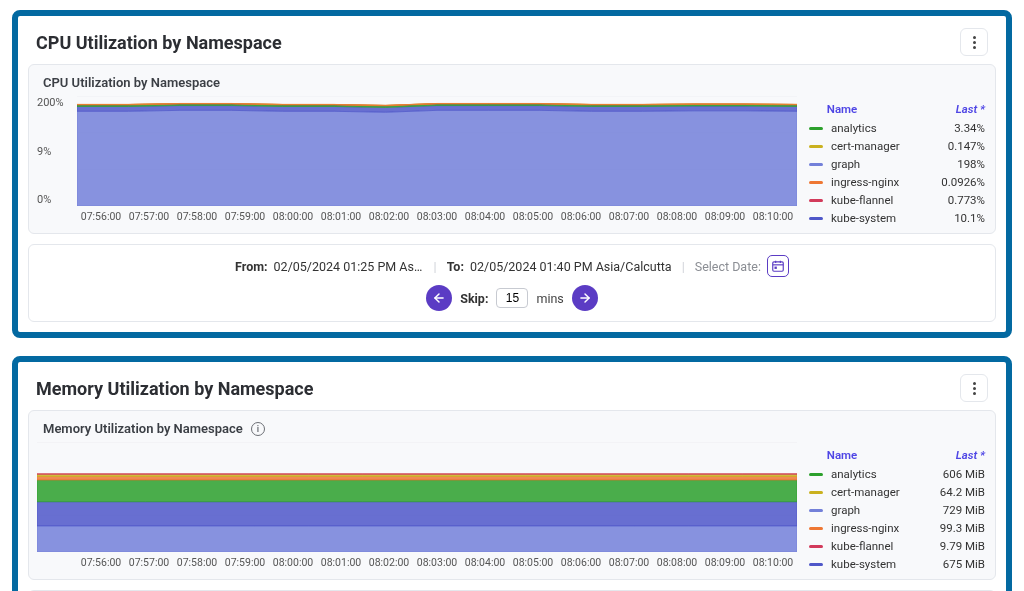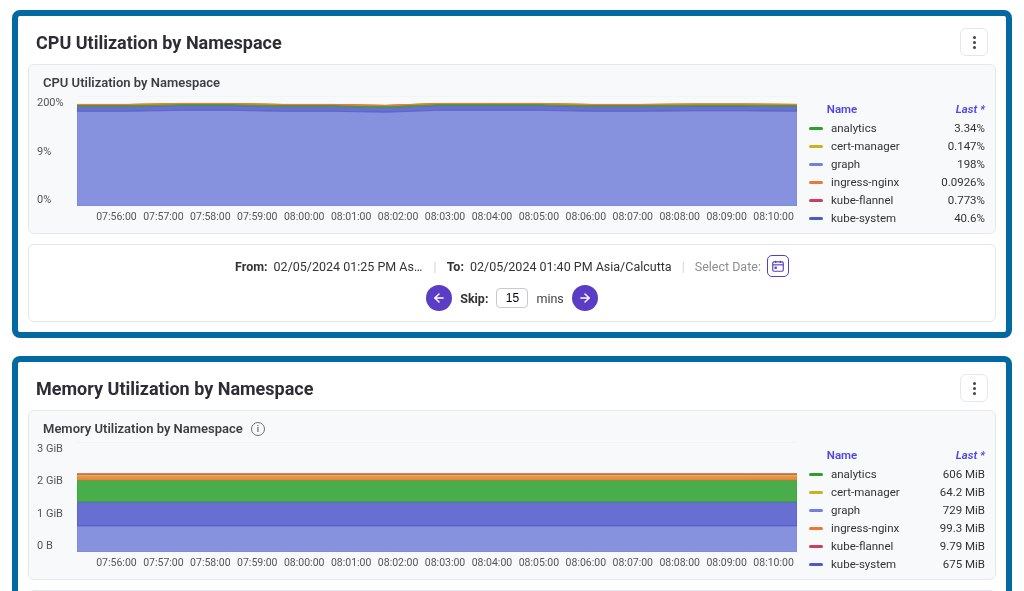"07:56:00" .xaxis { margin-left: 56px -> 40px }
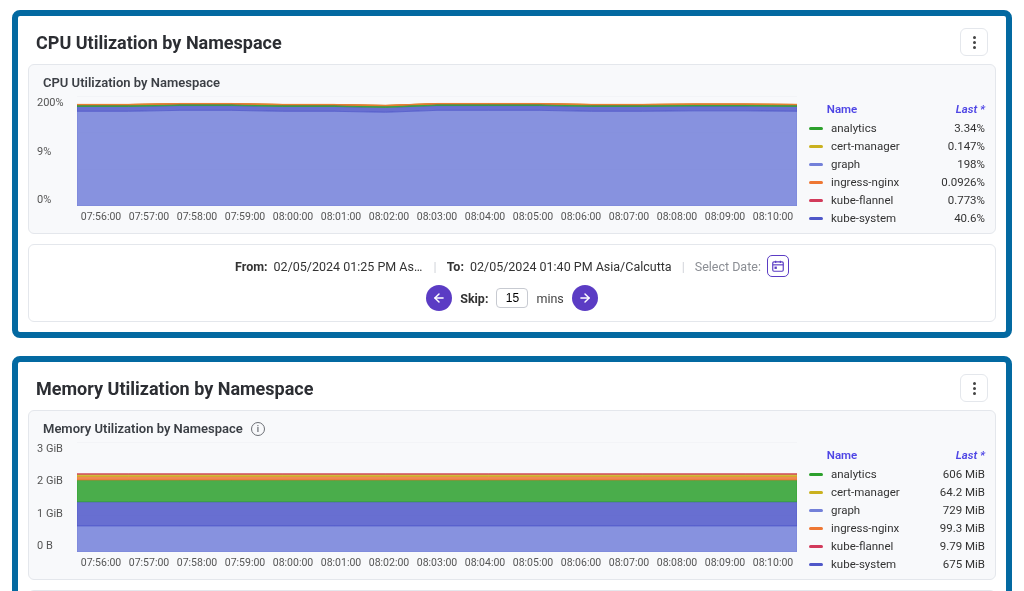"40.6%" span.vl { text: 40.6% -> 10.1% }
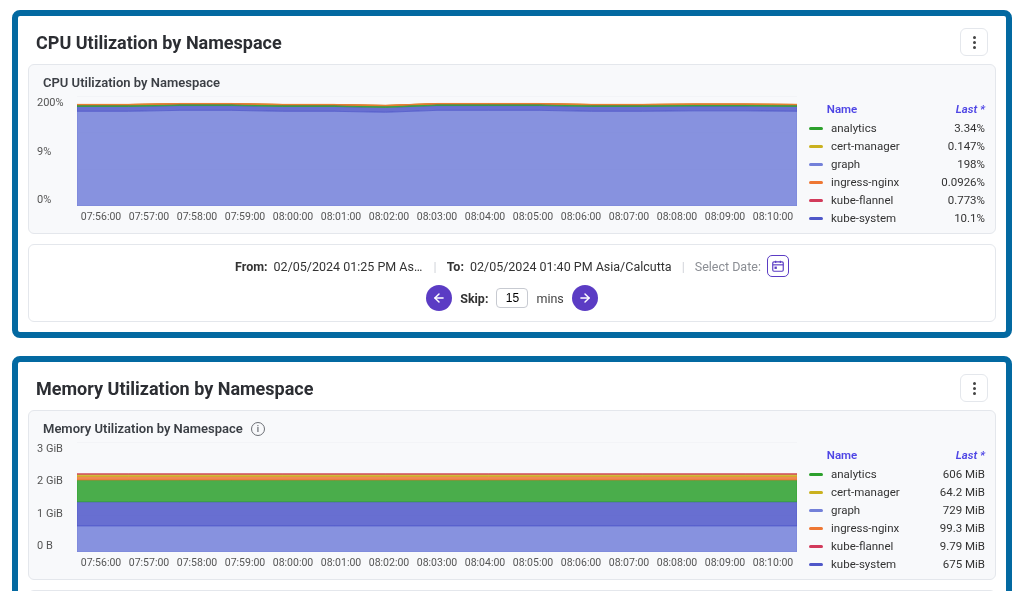"3 GiB" div.yaxis { html: <div> <span>3 GiB</span> <span>2 GiB</span> <span>1 GiB</span> <span>0 B</span> </div> -> none }
